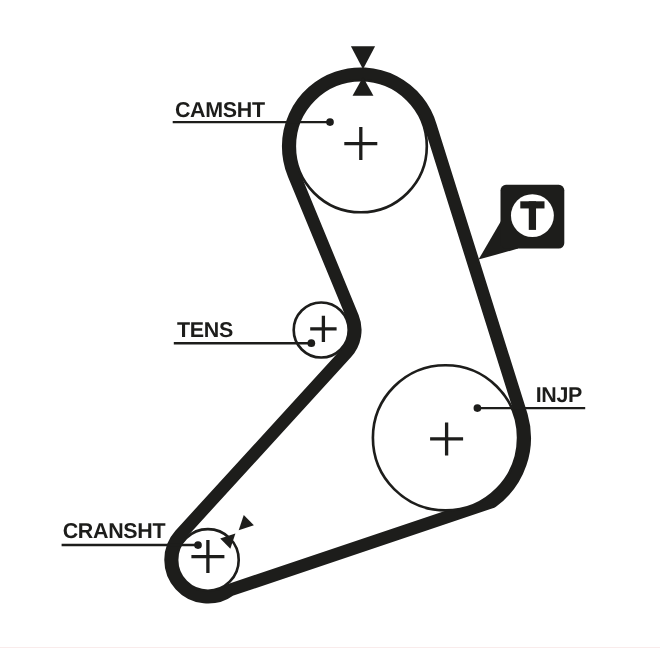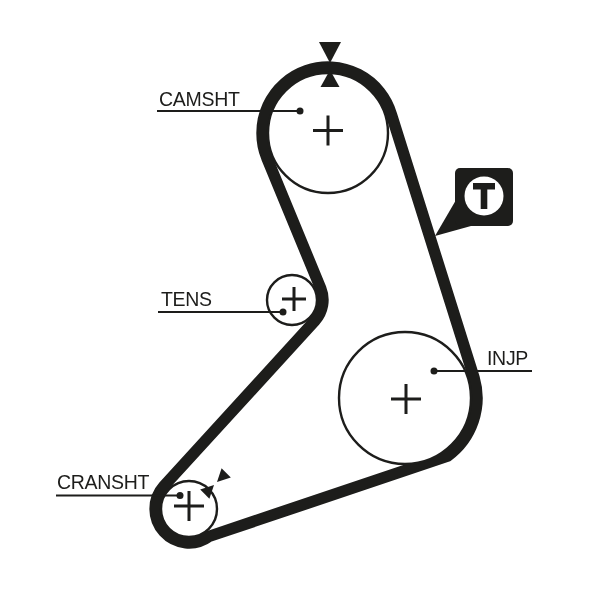"CAMSHT" .canvas { font-weight: none -> bold }
